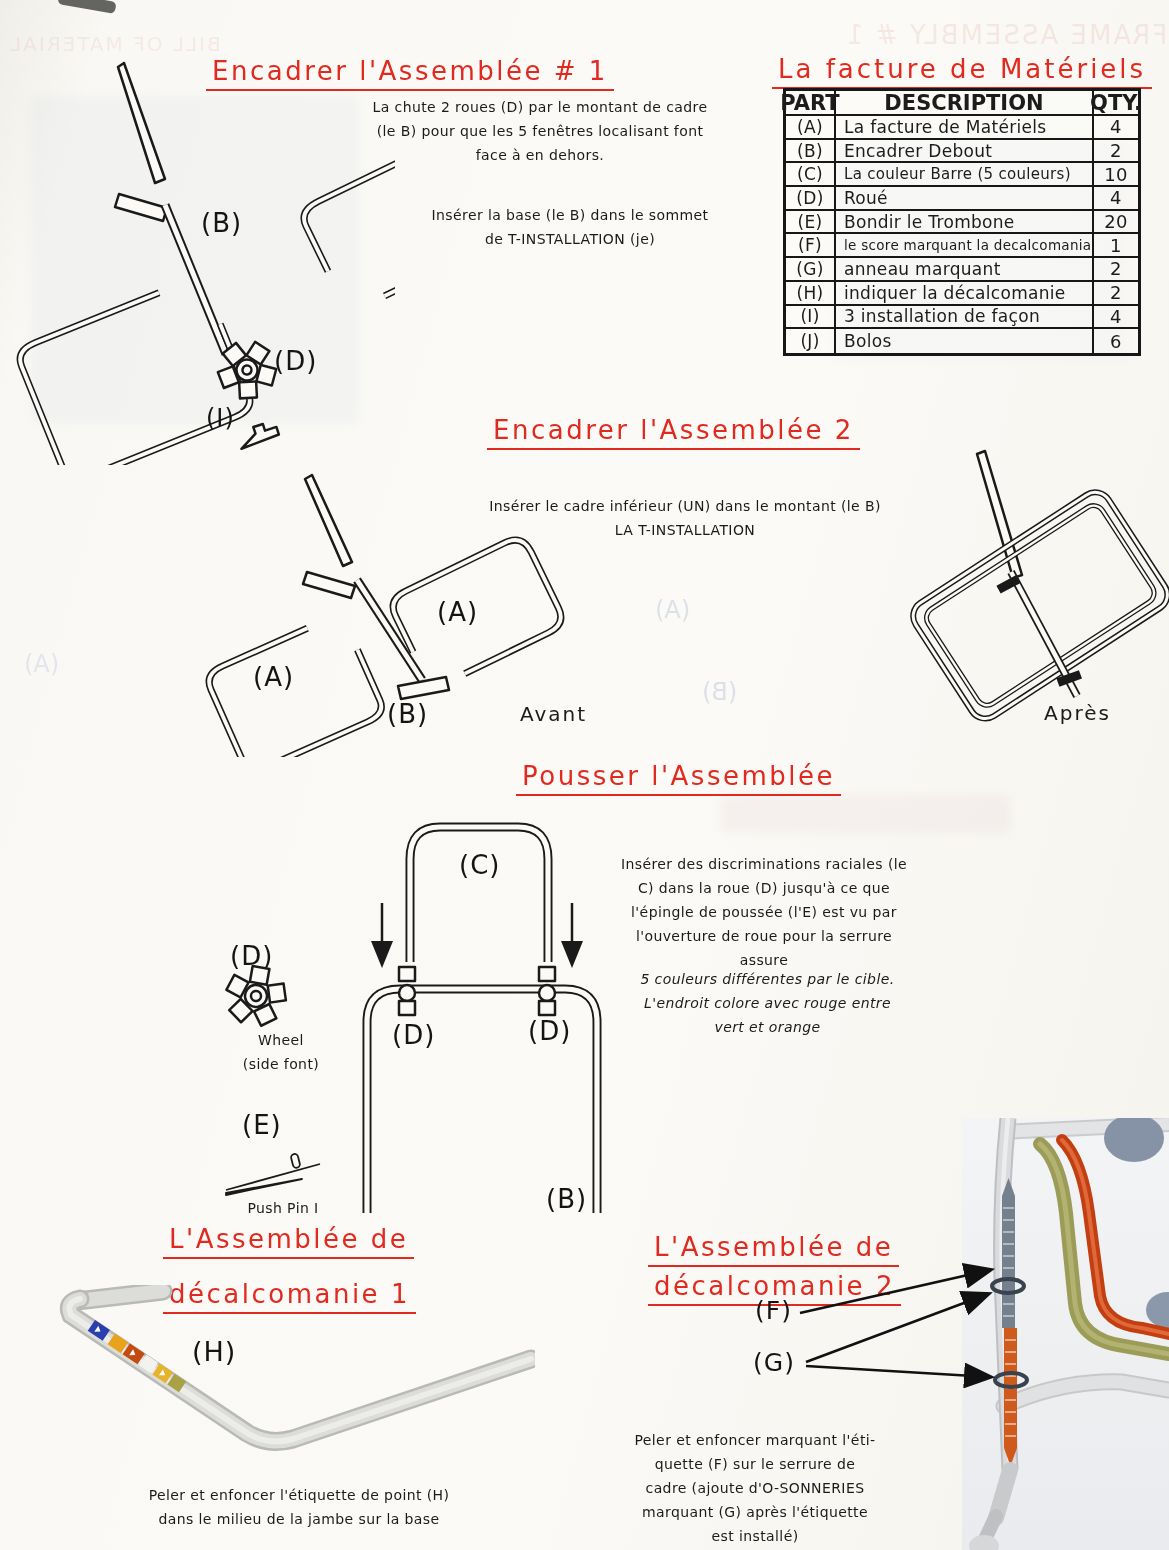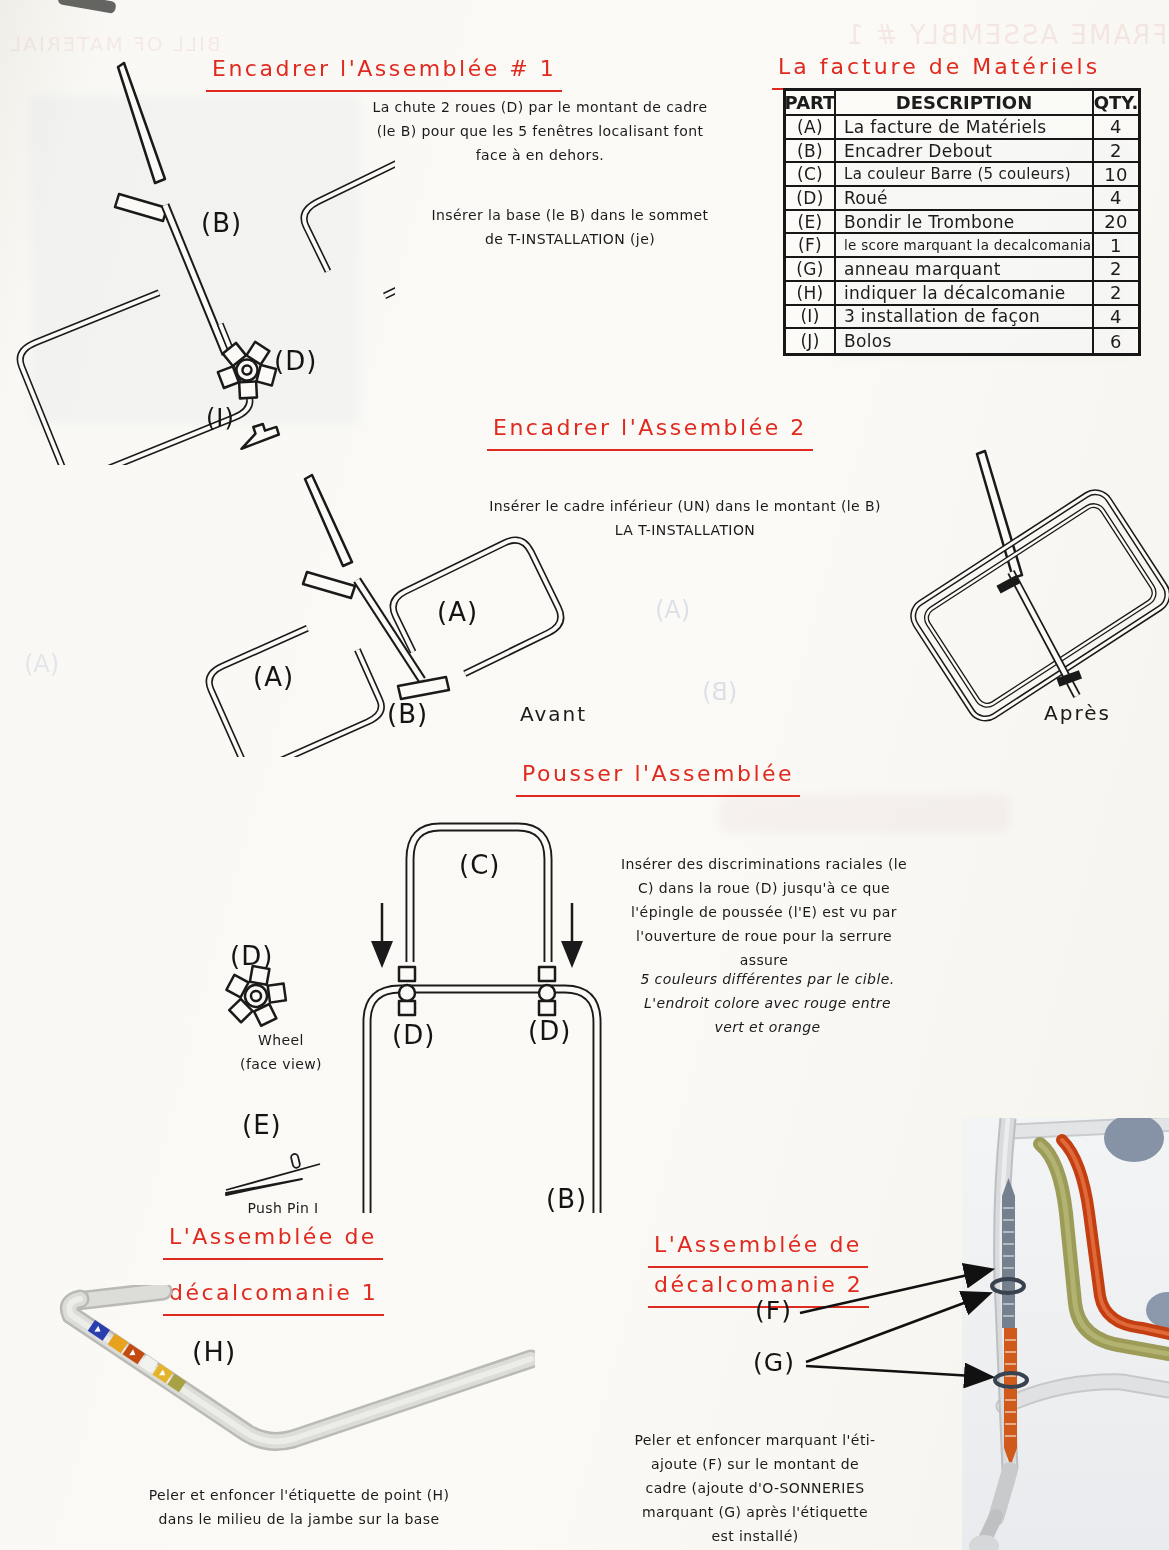"Encadrer l'Assemblée # 1" .redh { font-size: 22px -> 26px; padding: 0 6px 9px 6px -> 0 6px 3px 6px }
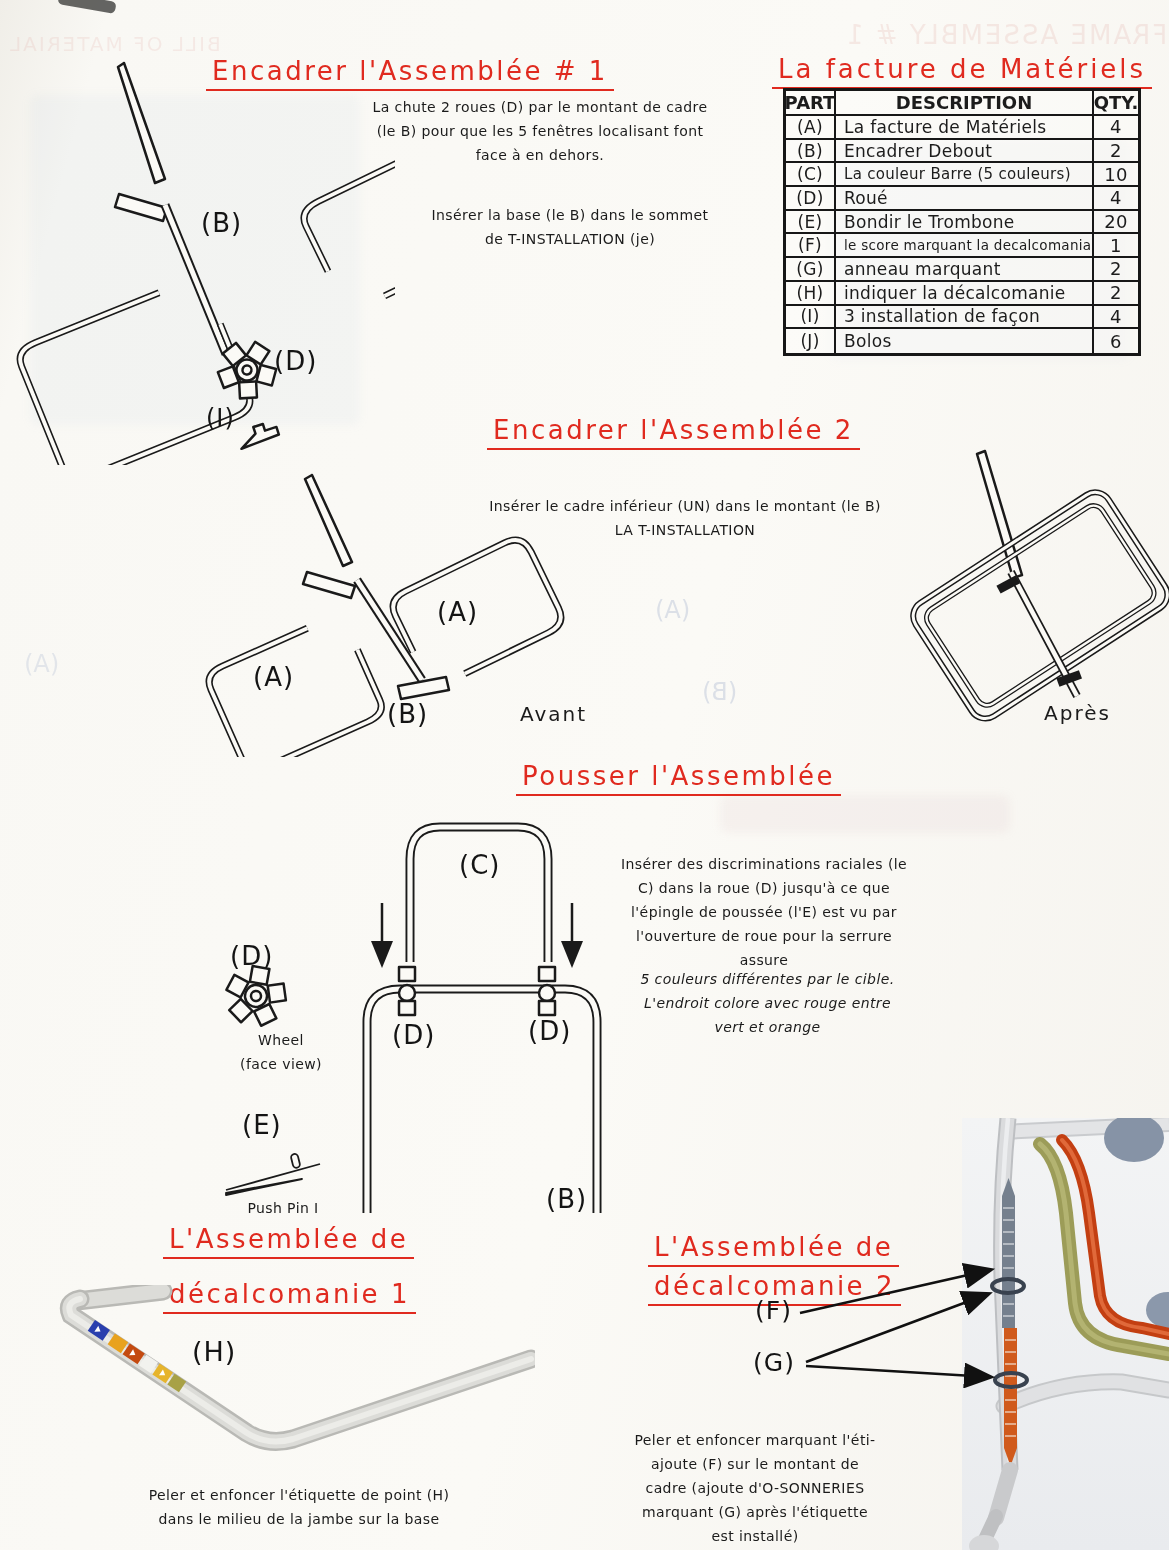"PART" .bom .hd { font-size: 18px -> 21px }
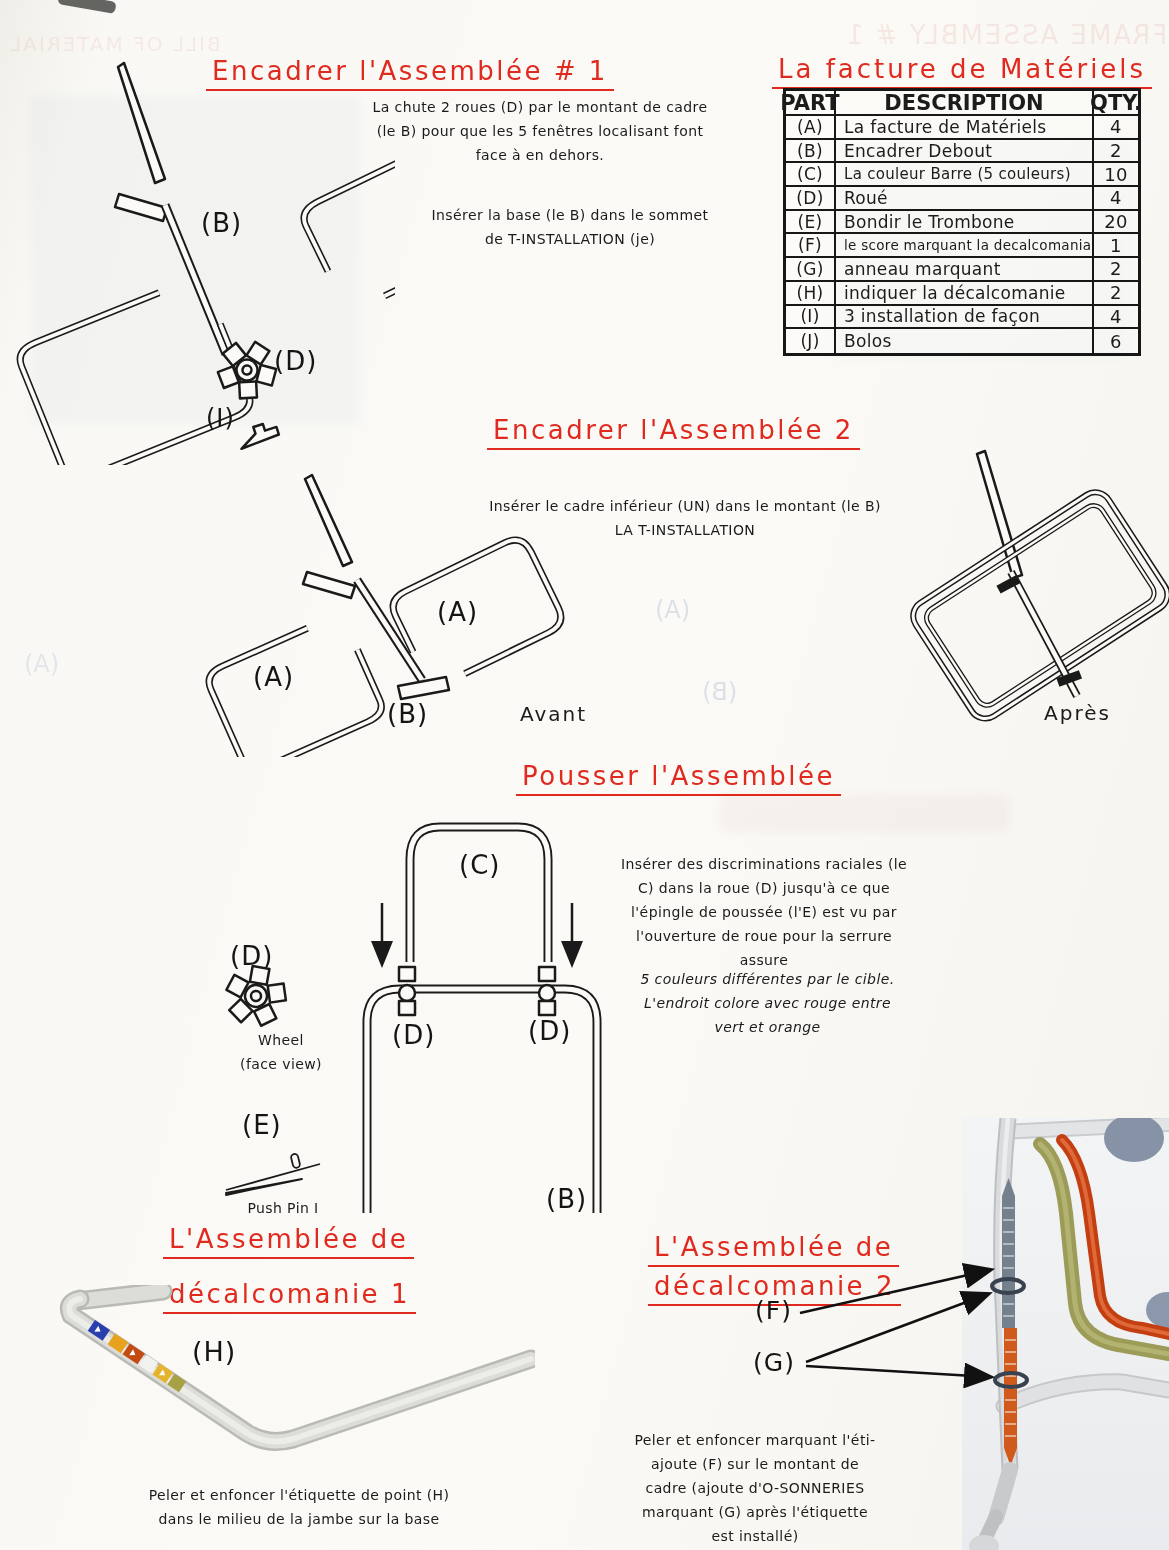"(face view)" div { text: face view -> side font }
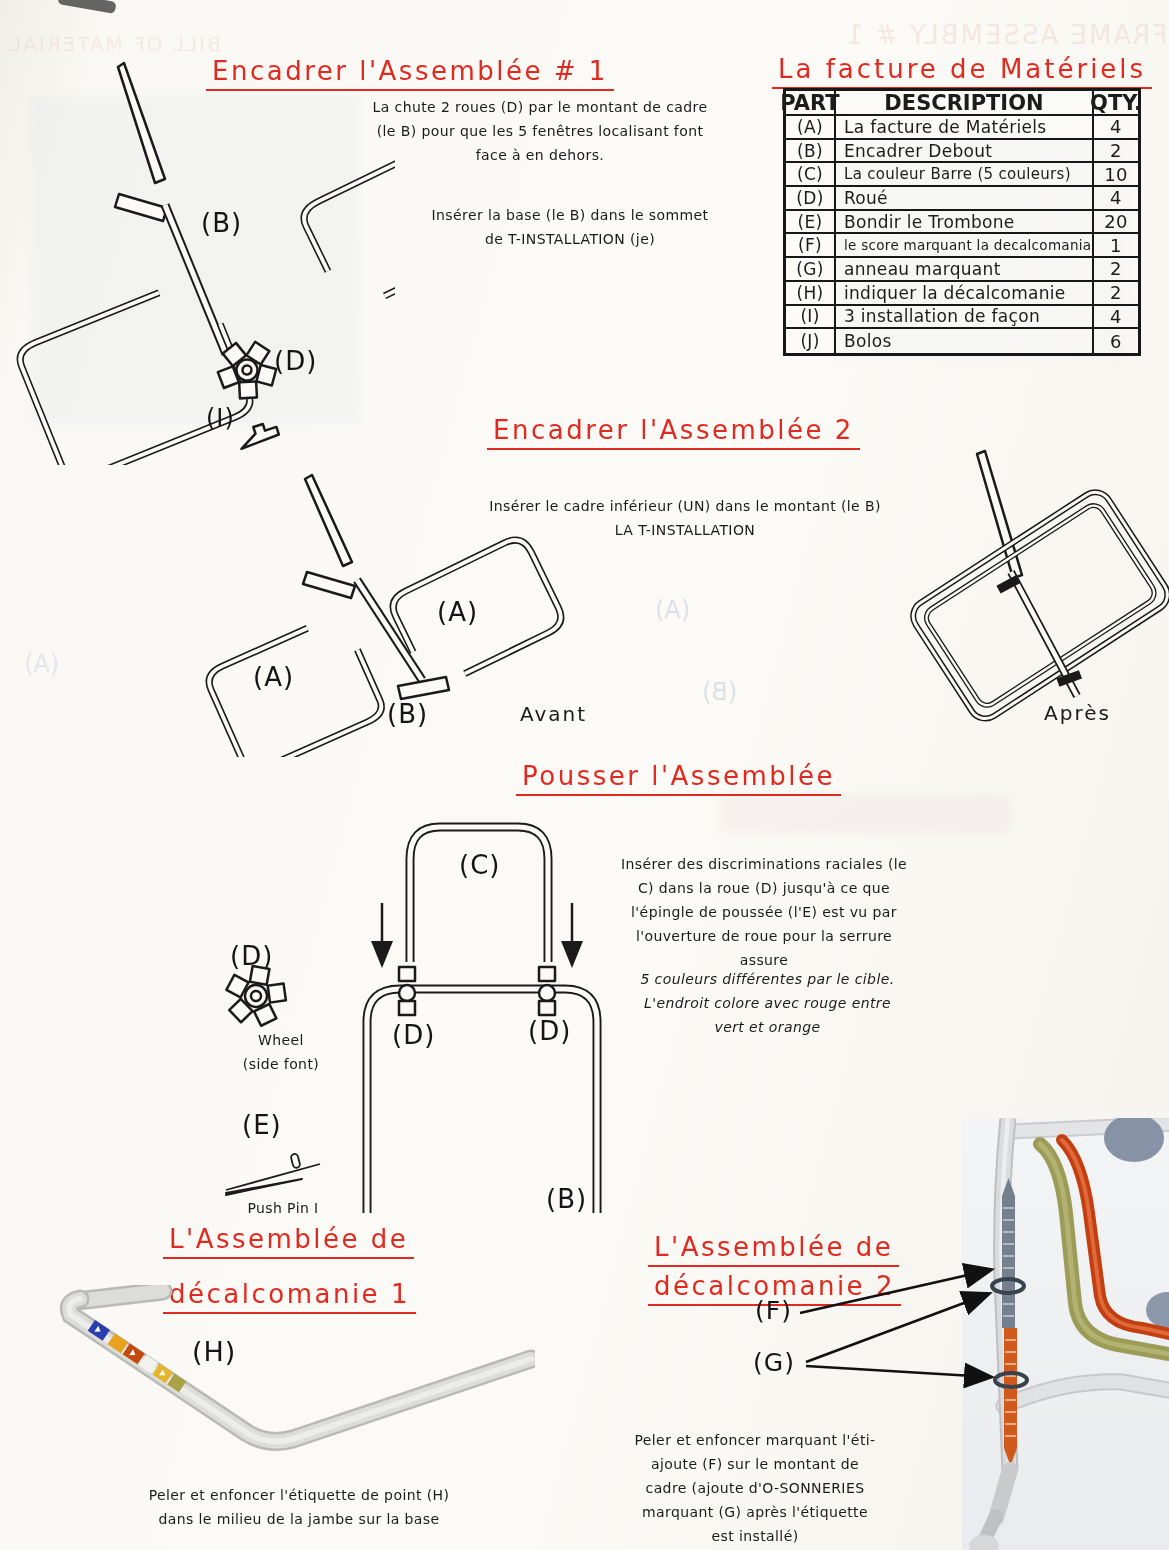"ajoute (F) sur le montant" div { text: ajoute (F) sur le montant -> quette (F) sur le serrure }
